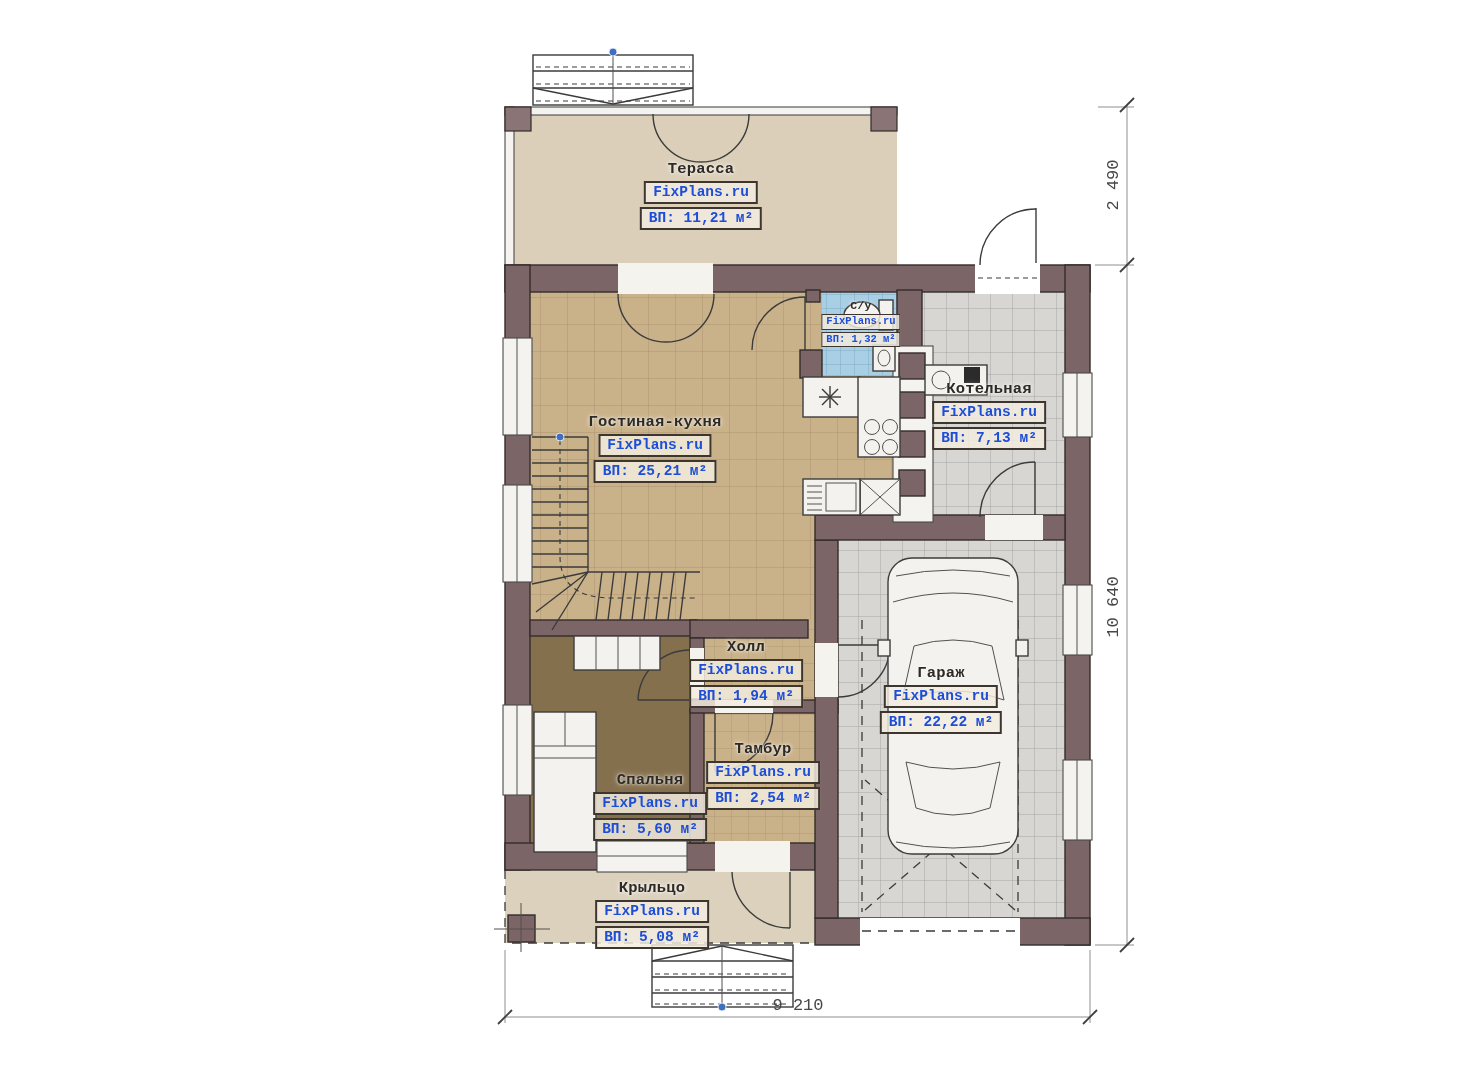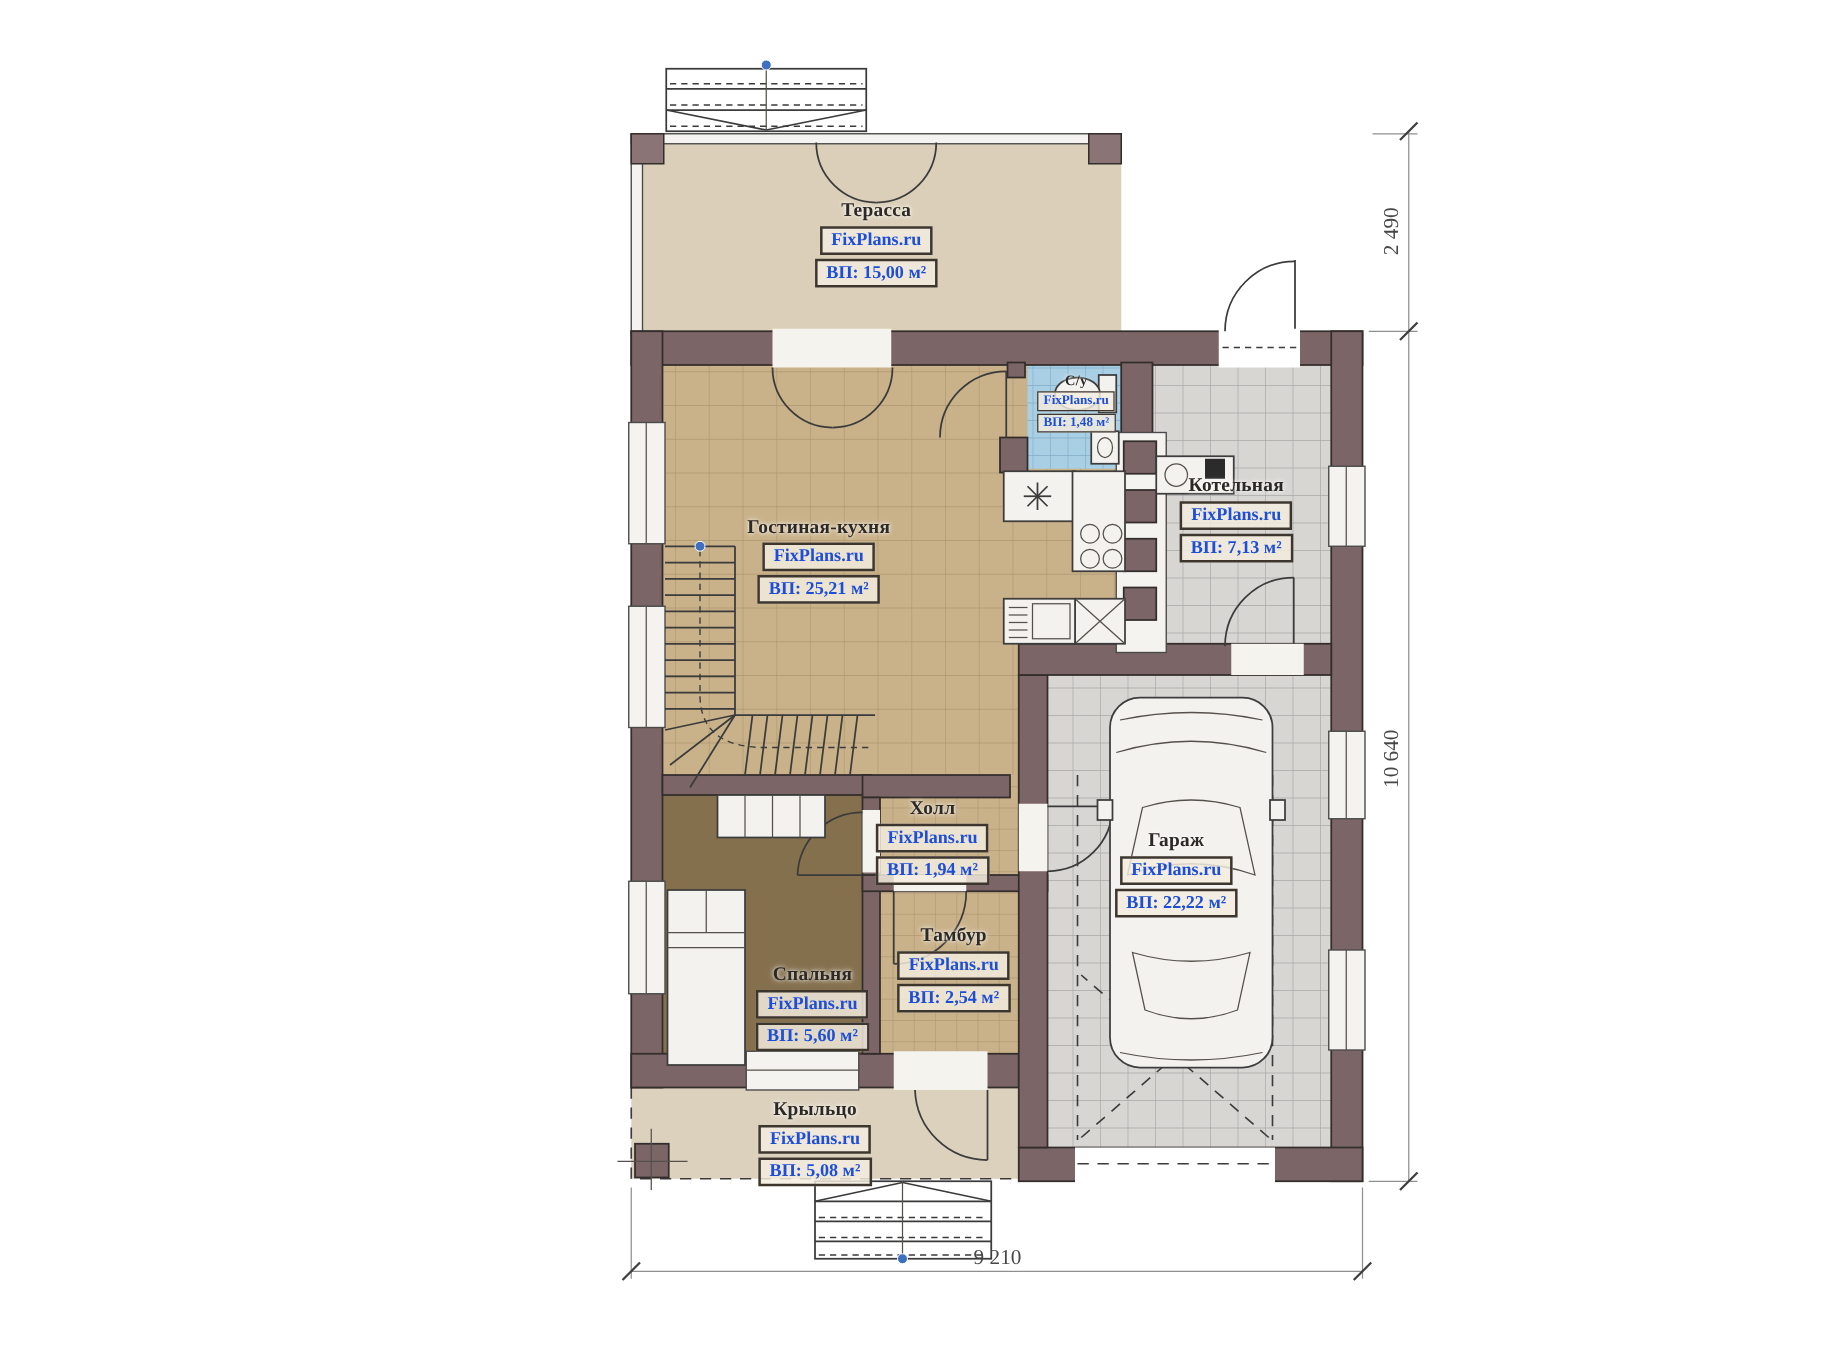"Терасса" .canvas { font-family: Liberation Serif, serif -> Liberation Mono, monospace }
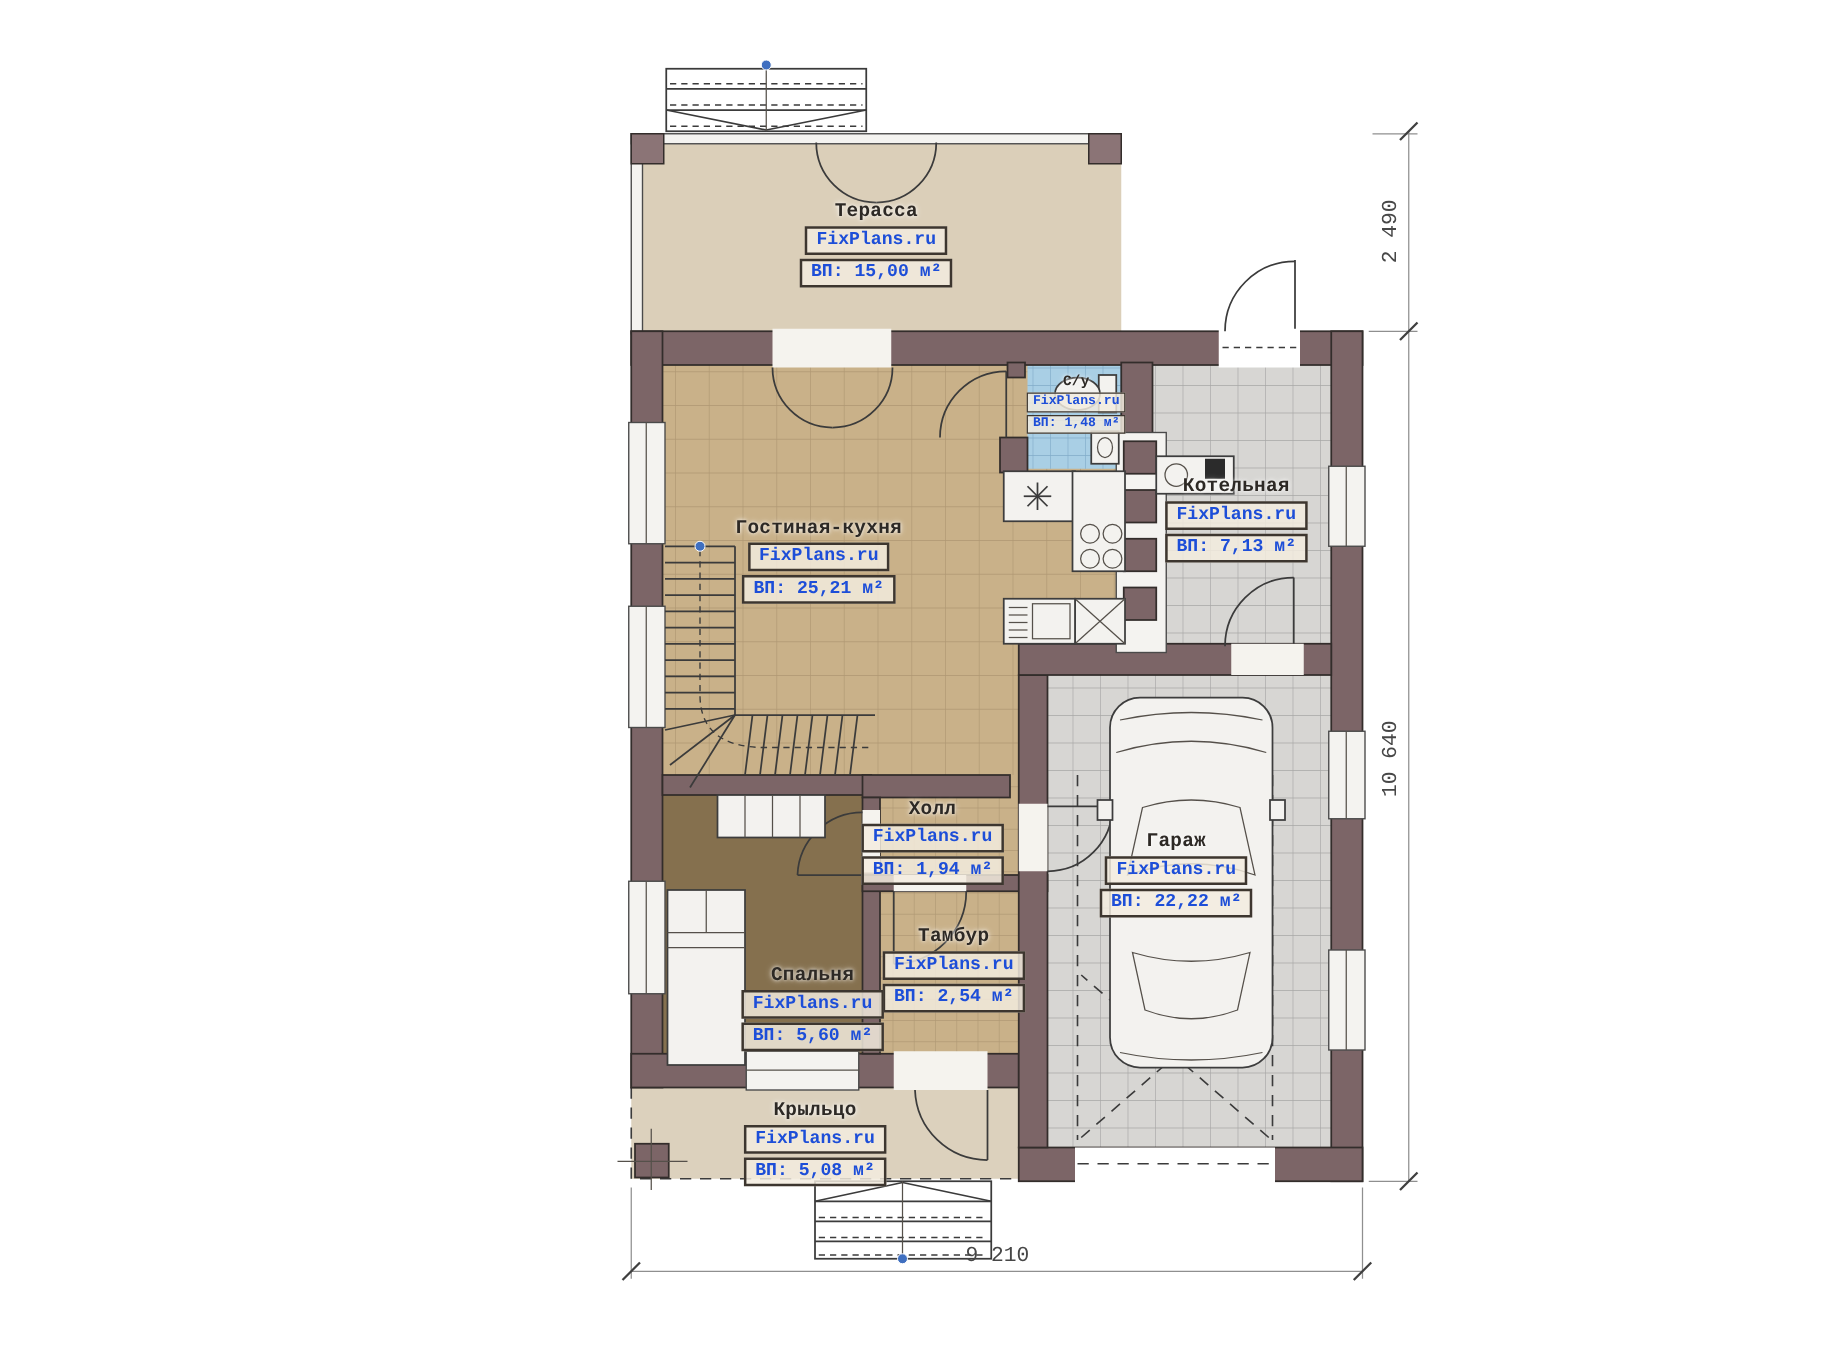"ВП: 15,00 м²" div.label-box { text: 15,00 -> 11,21 }
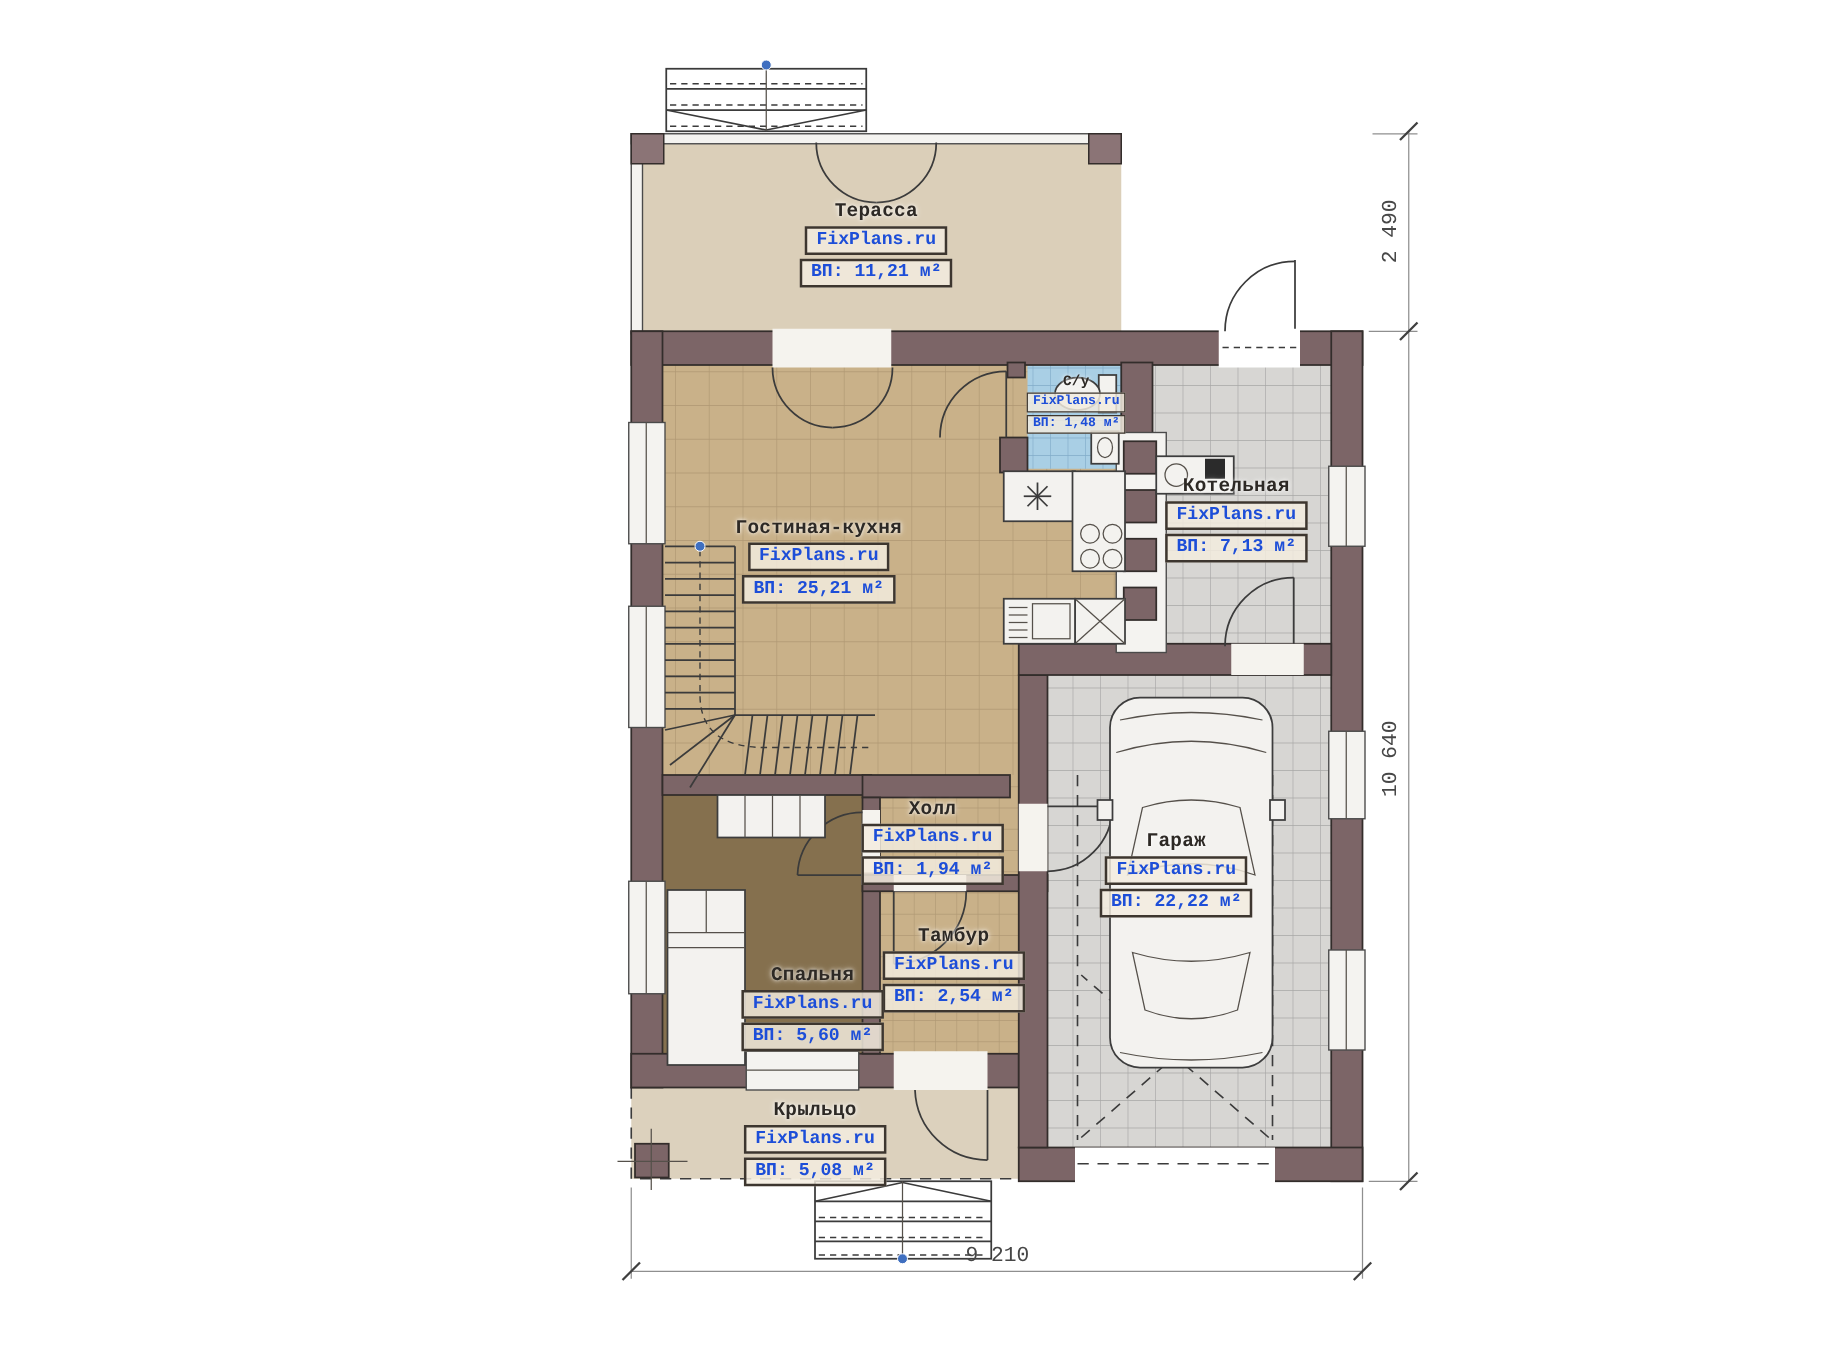"ВП: 1,48 м²" div.label-box { text: 1,48 -> 1,32 }
